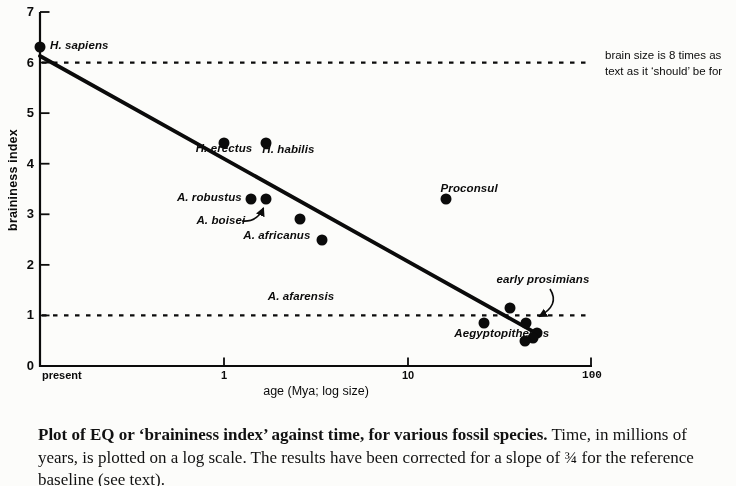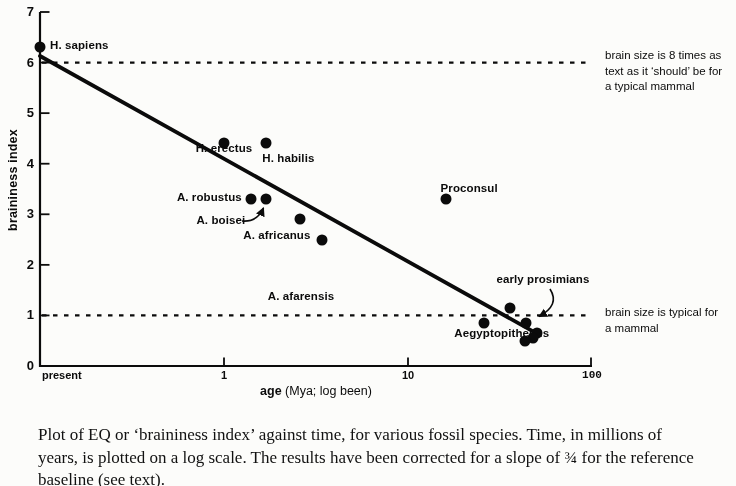"H. sapiens" .pl { font-style: none -> italic }
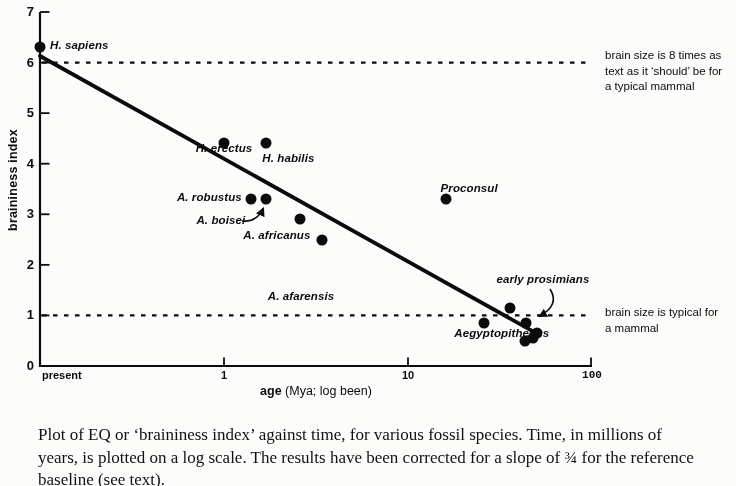"a typical mammal" div { html: <div>a typical mammal</div> -> none }
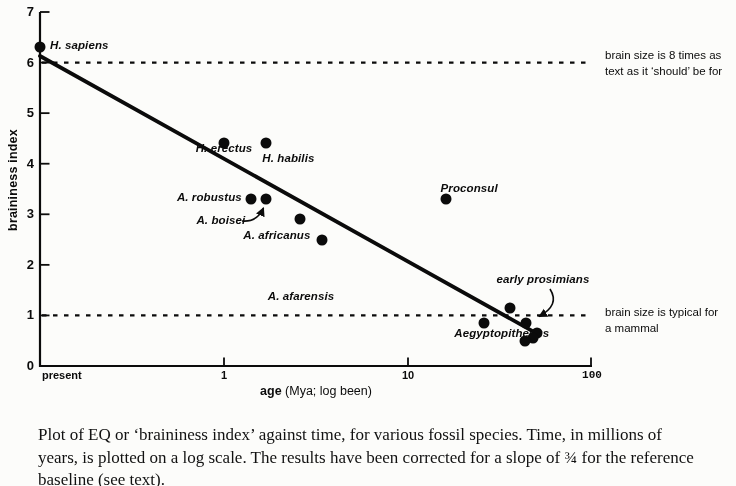"H. habilis" div.pl { top: 132px -> 123px }
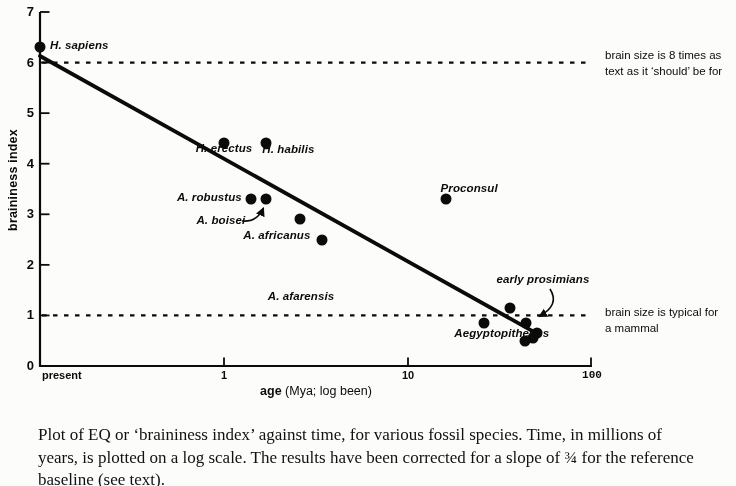"brain size is typical for" div.anno { html: <div> <div>brain size is typical for</div> <div>a mammal</div> </div> -> none }
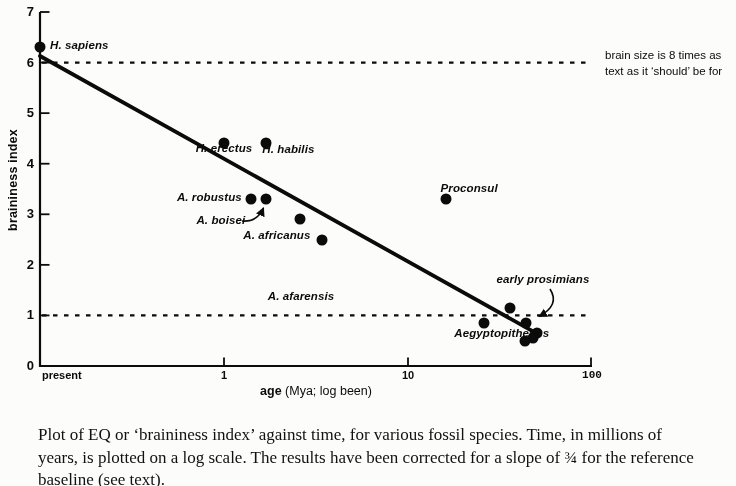"age" .xlab b { font-weight: 700 -> 400 }
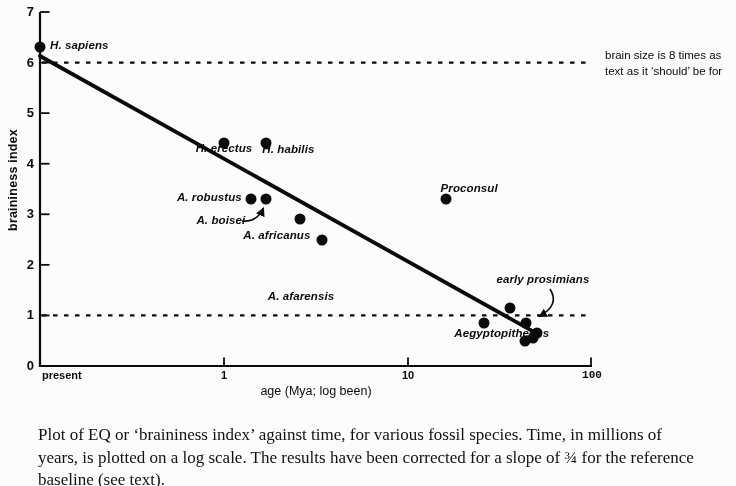"(Mya; log been)" span { text: been -> size }
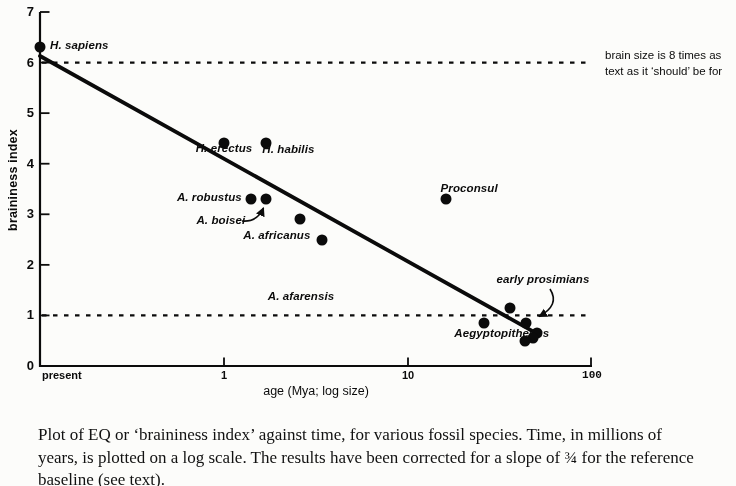"Plot of EQ or ‘braininess" .caption b { font-weight: 400 -> 700 }
